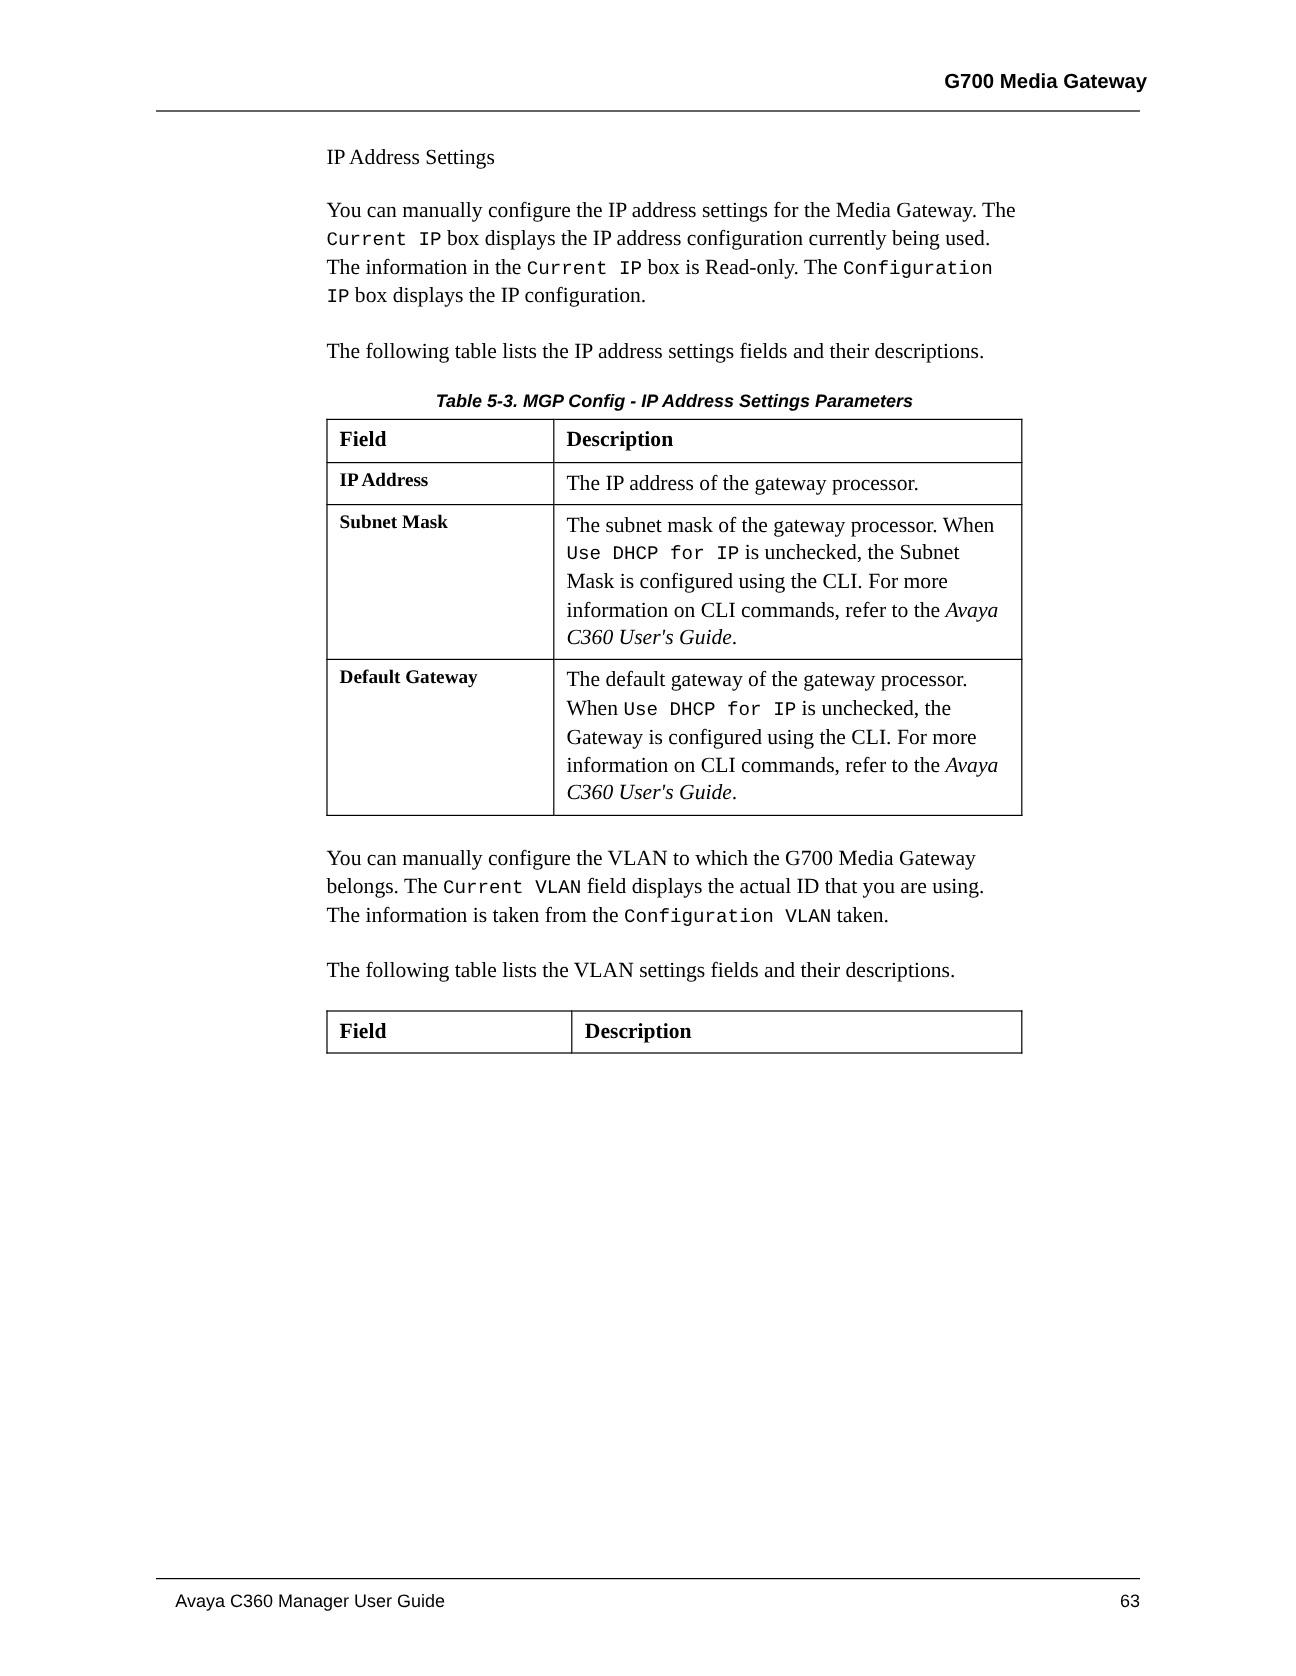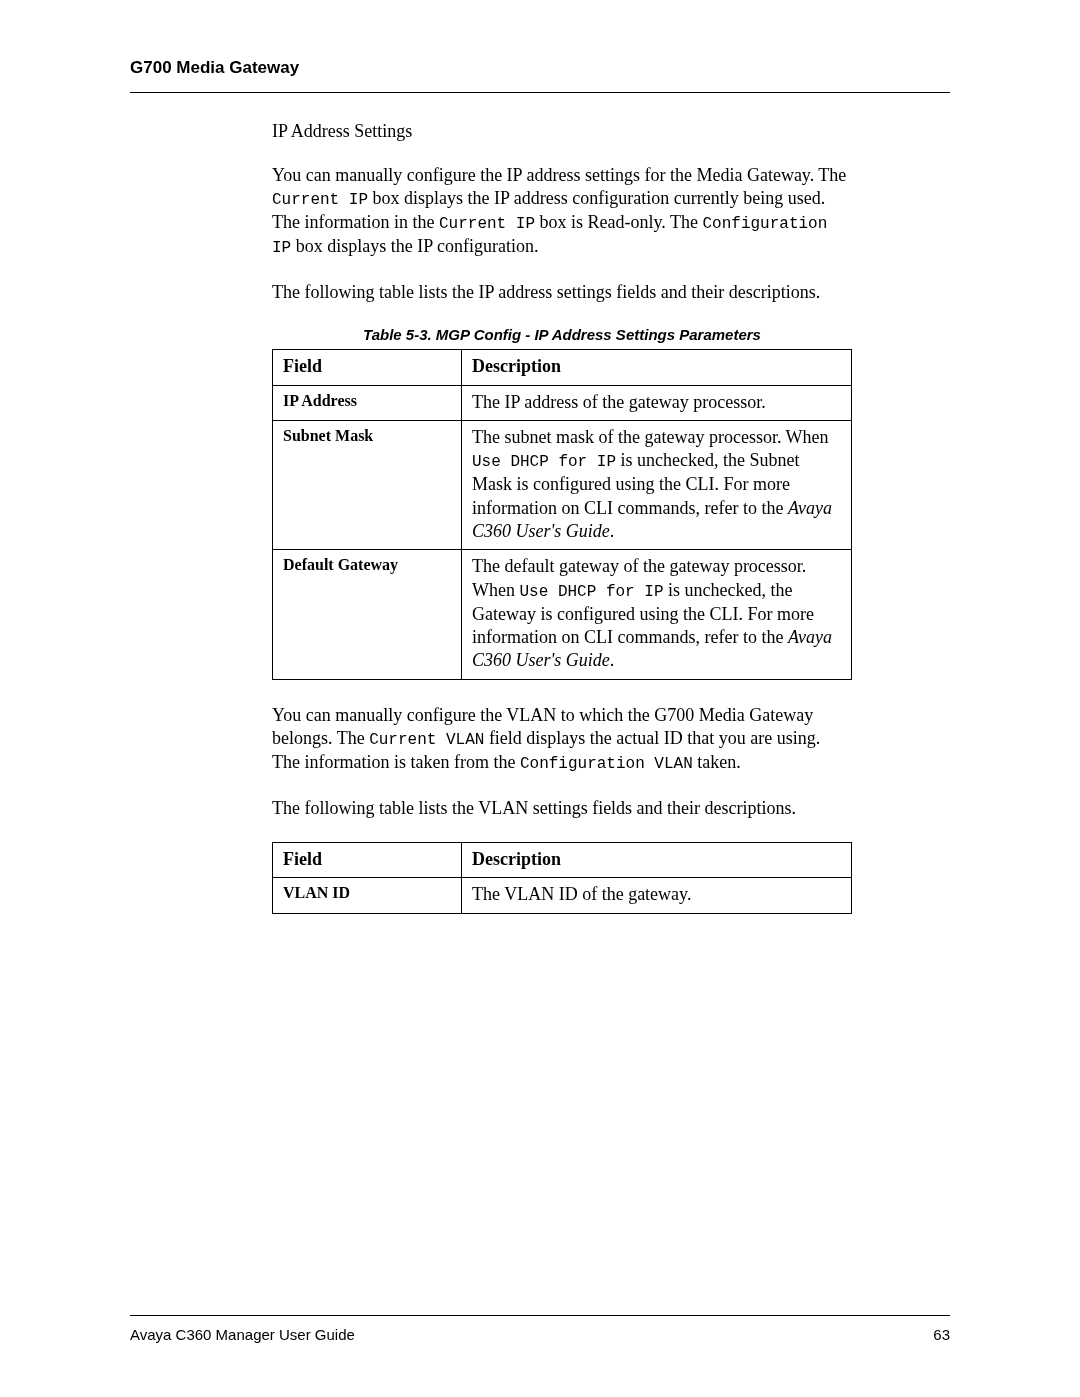"G700 Media Gateway" .header-title { text-align: left -> right }
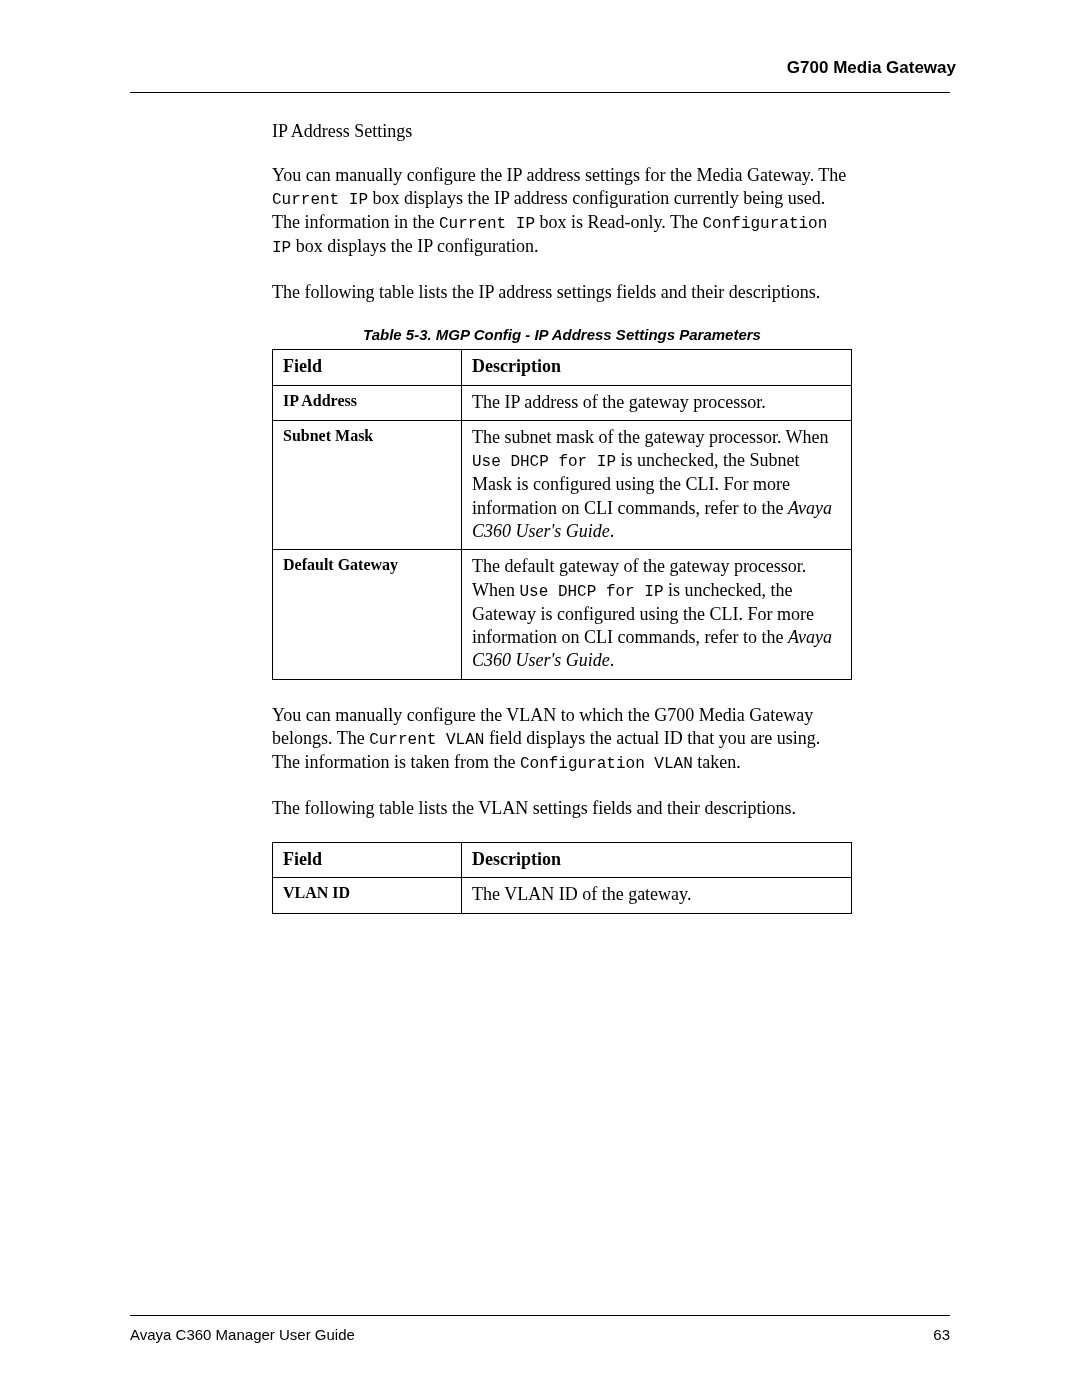"VLAN ID" tr { html: <tr> <td>VLAN ID</td> <td>The VLAN ID of the gateway.</td> </tr> -> none }
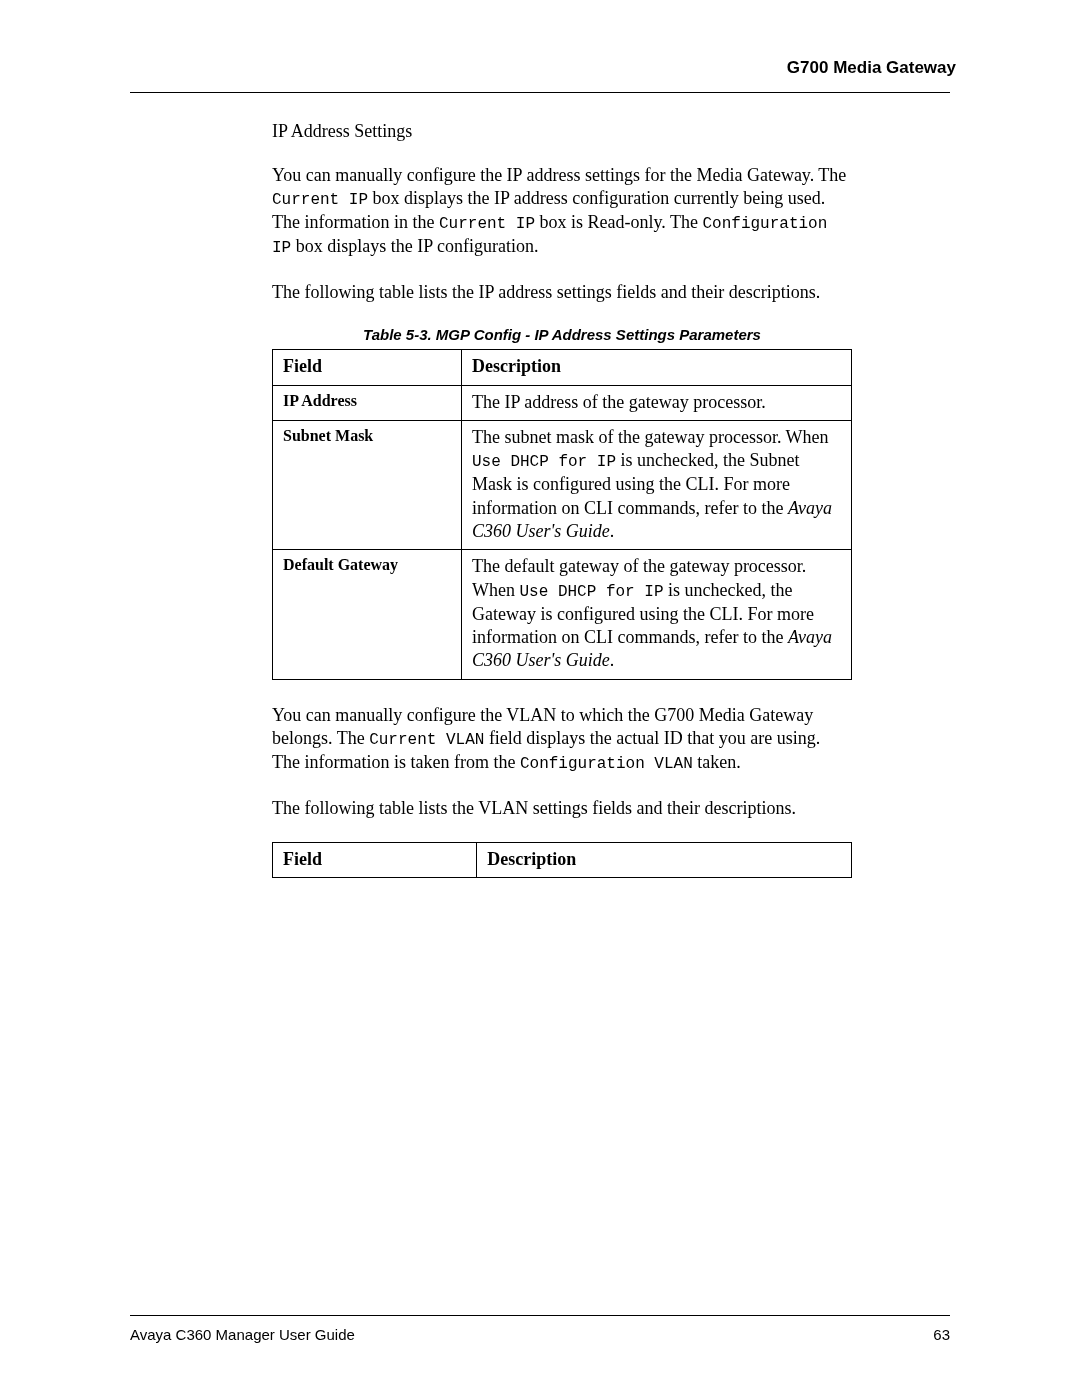"Avaya C360 Manager User Guide" .footer-row { margin-left: none -> 16px }
